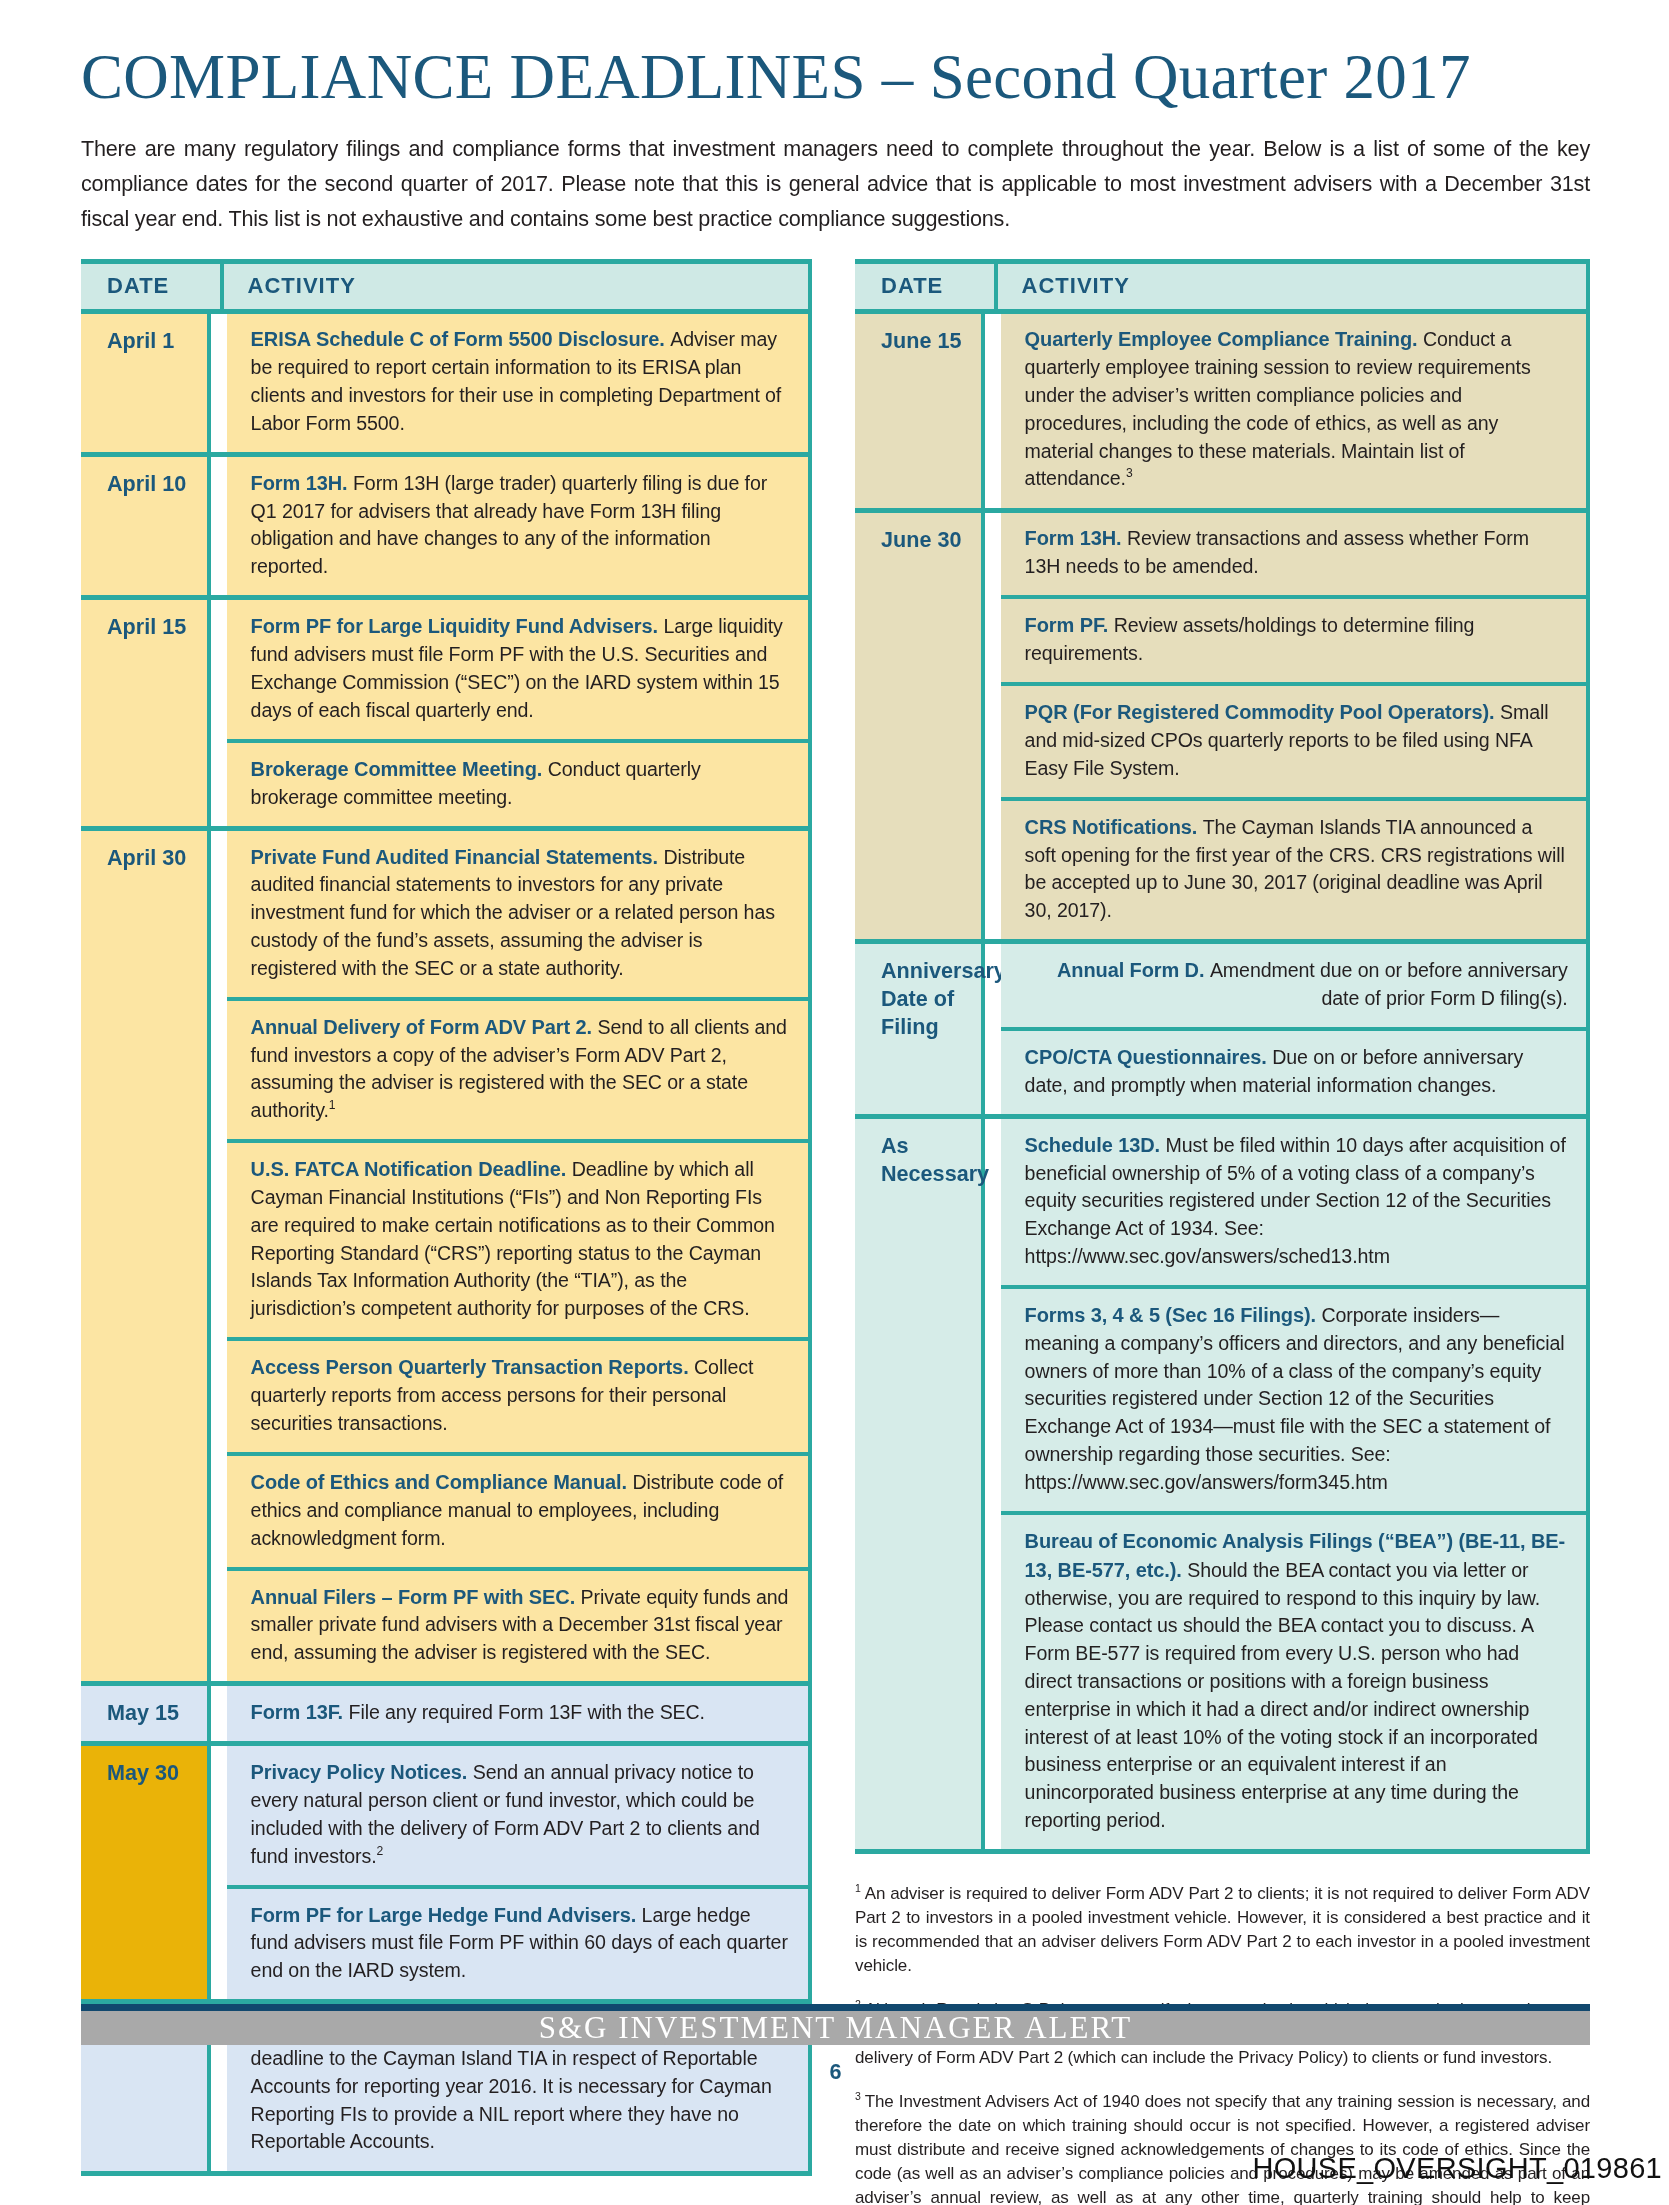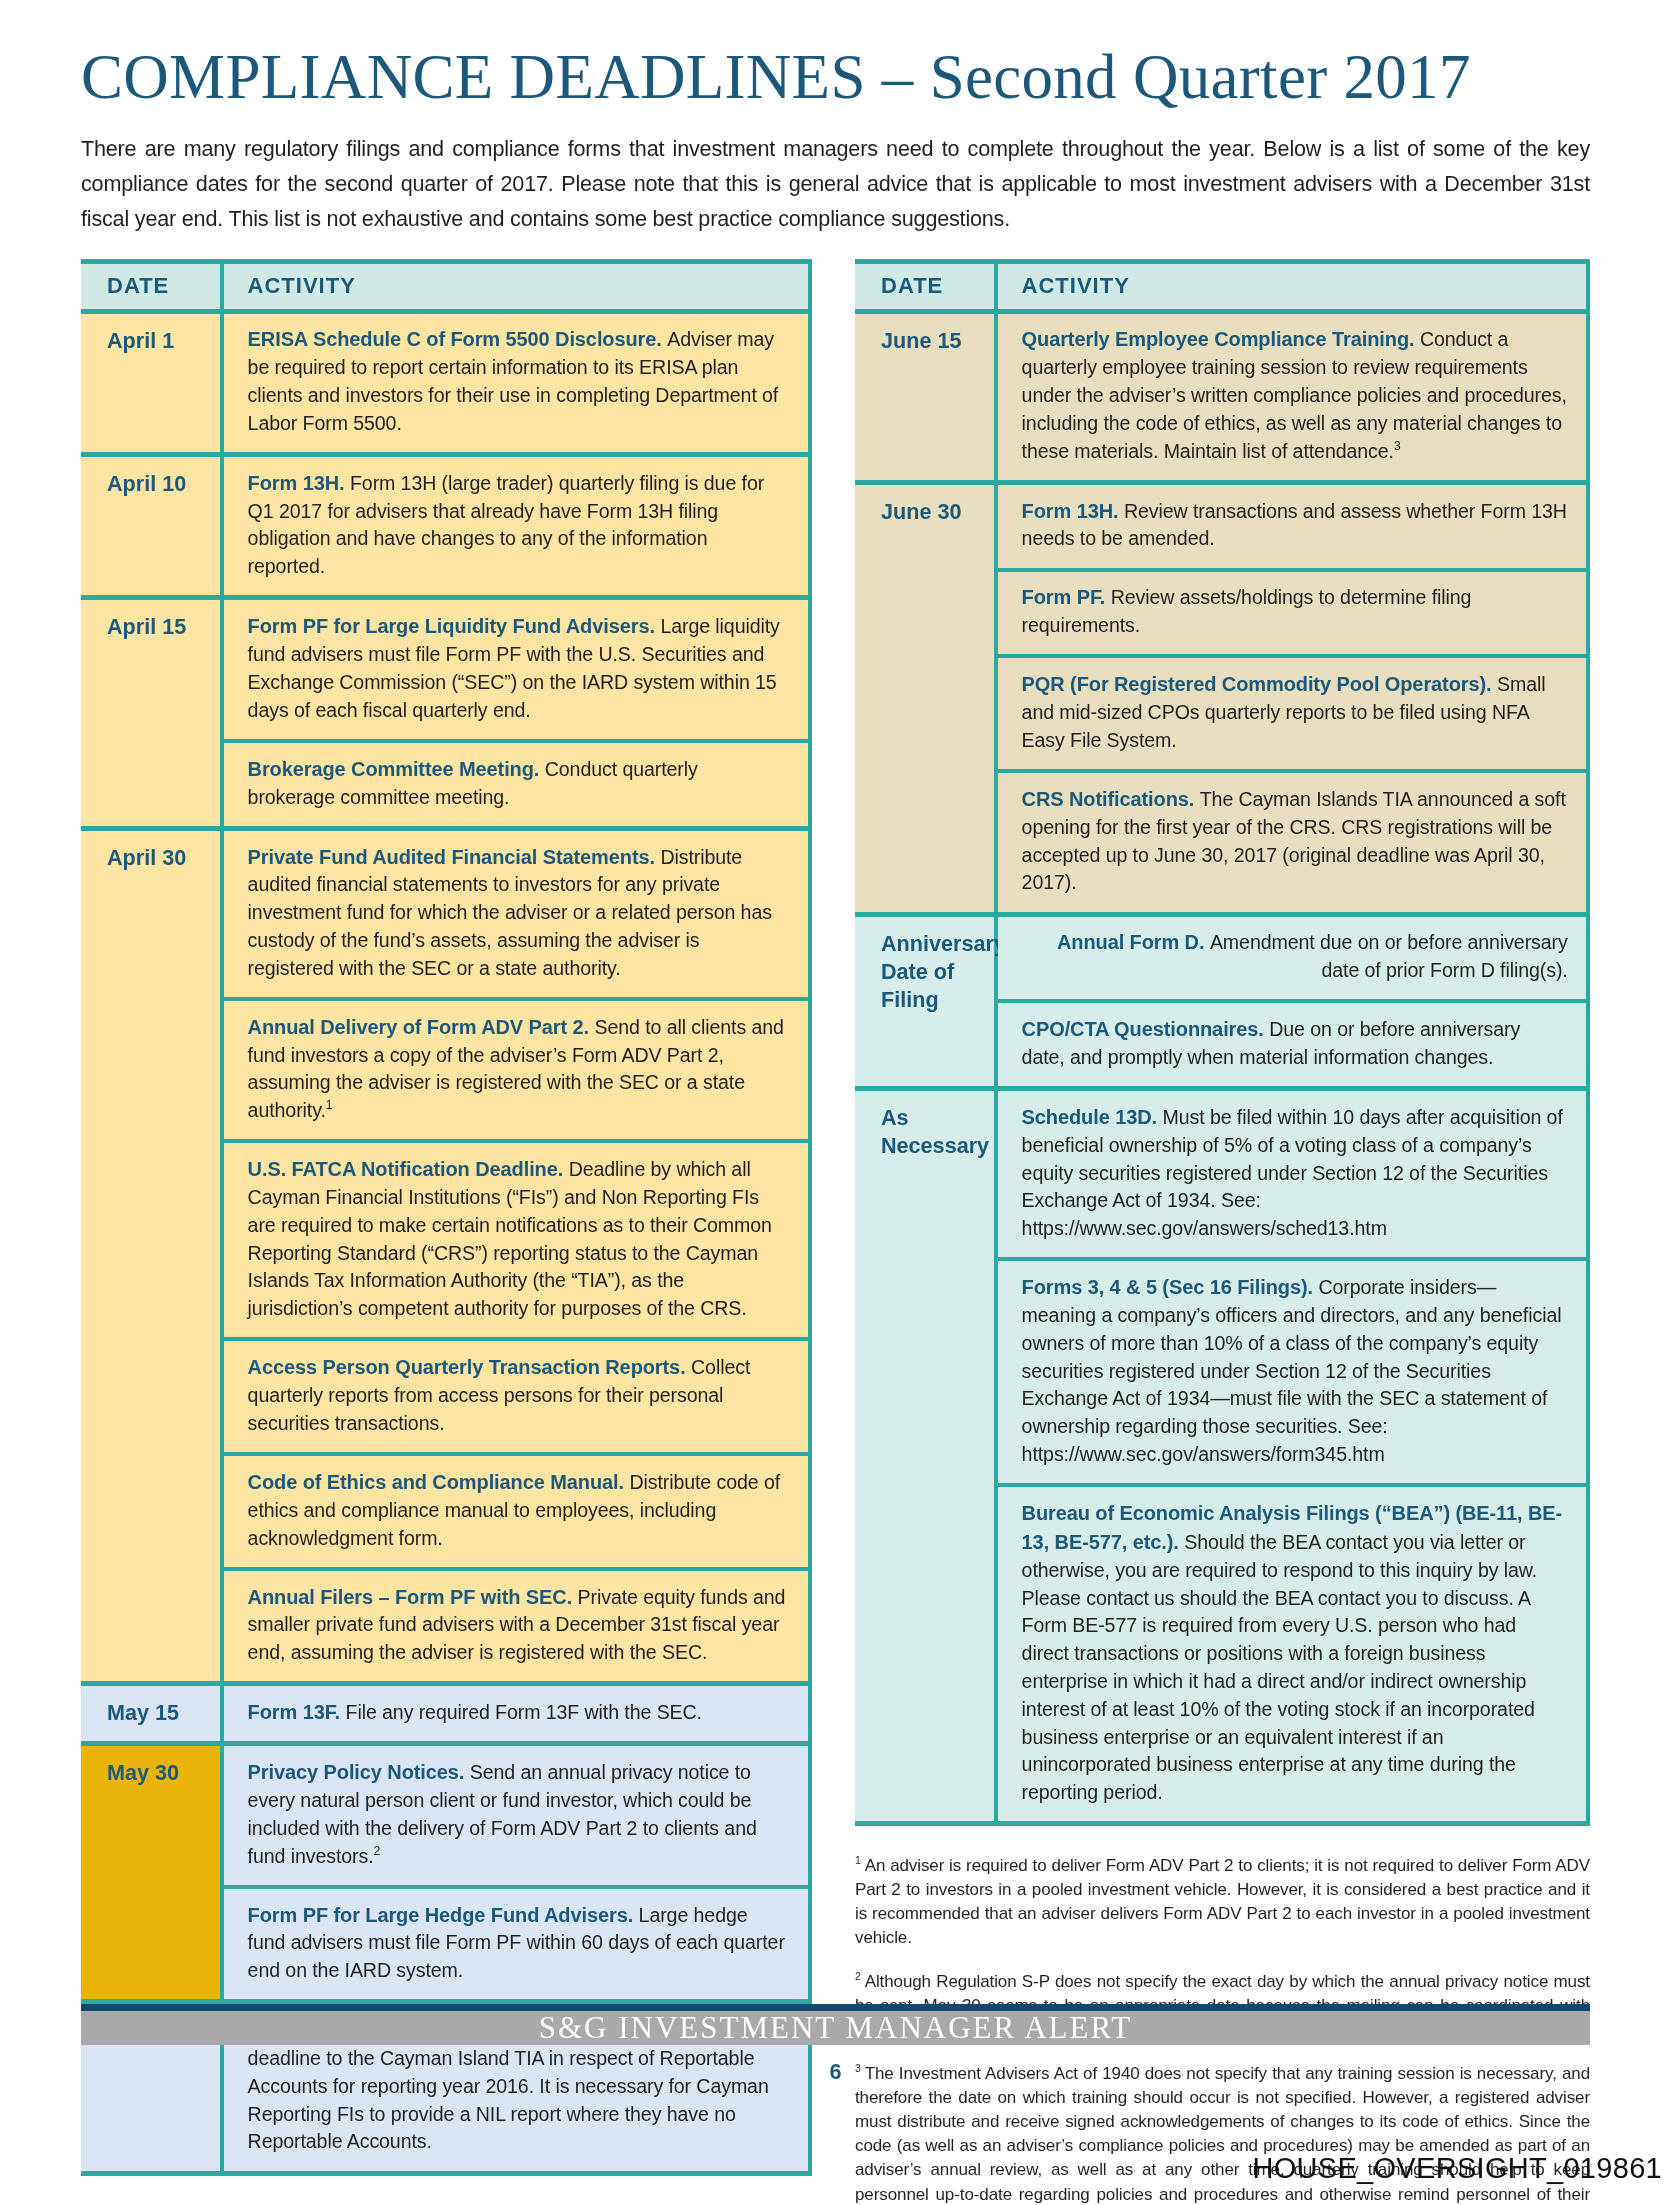"April 1" .dcell { width: 143px -> 130px }
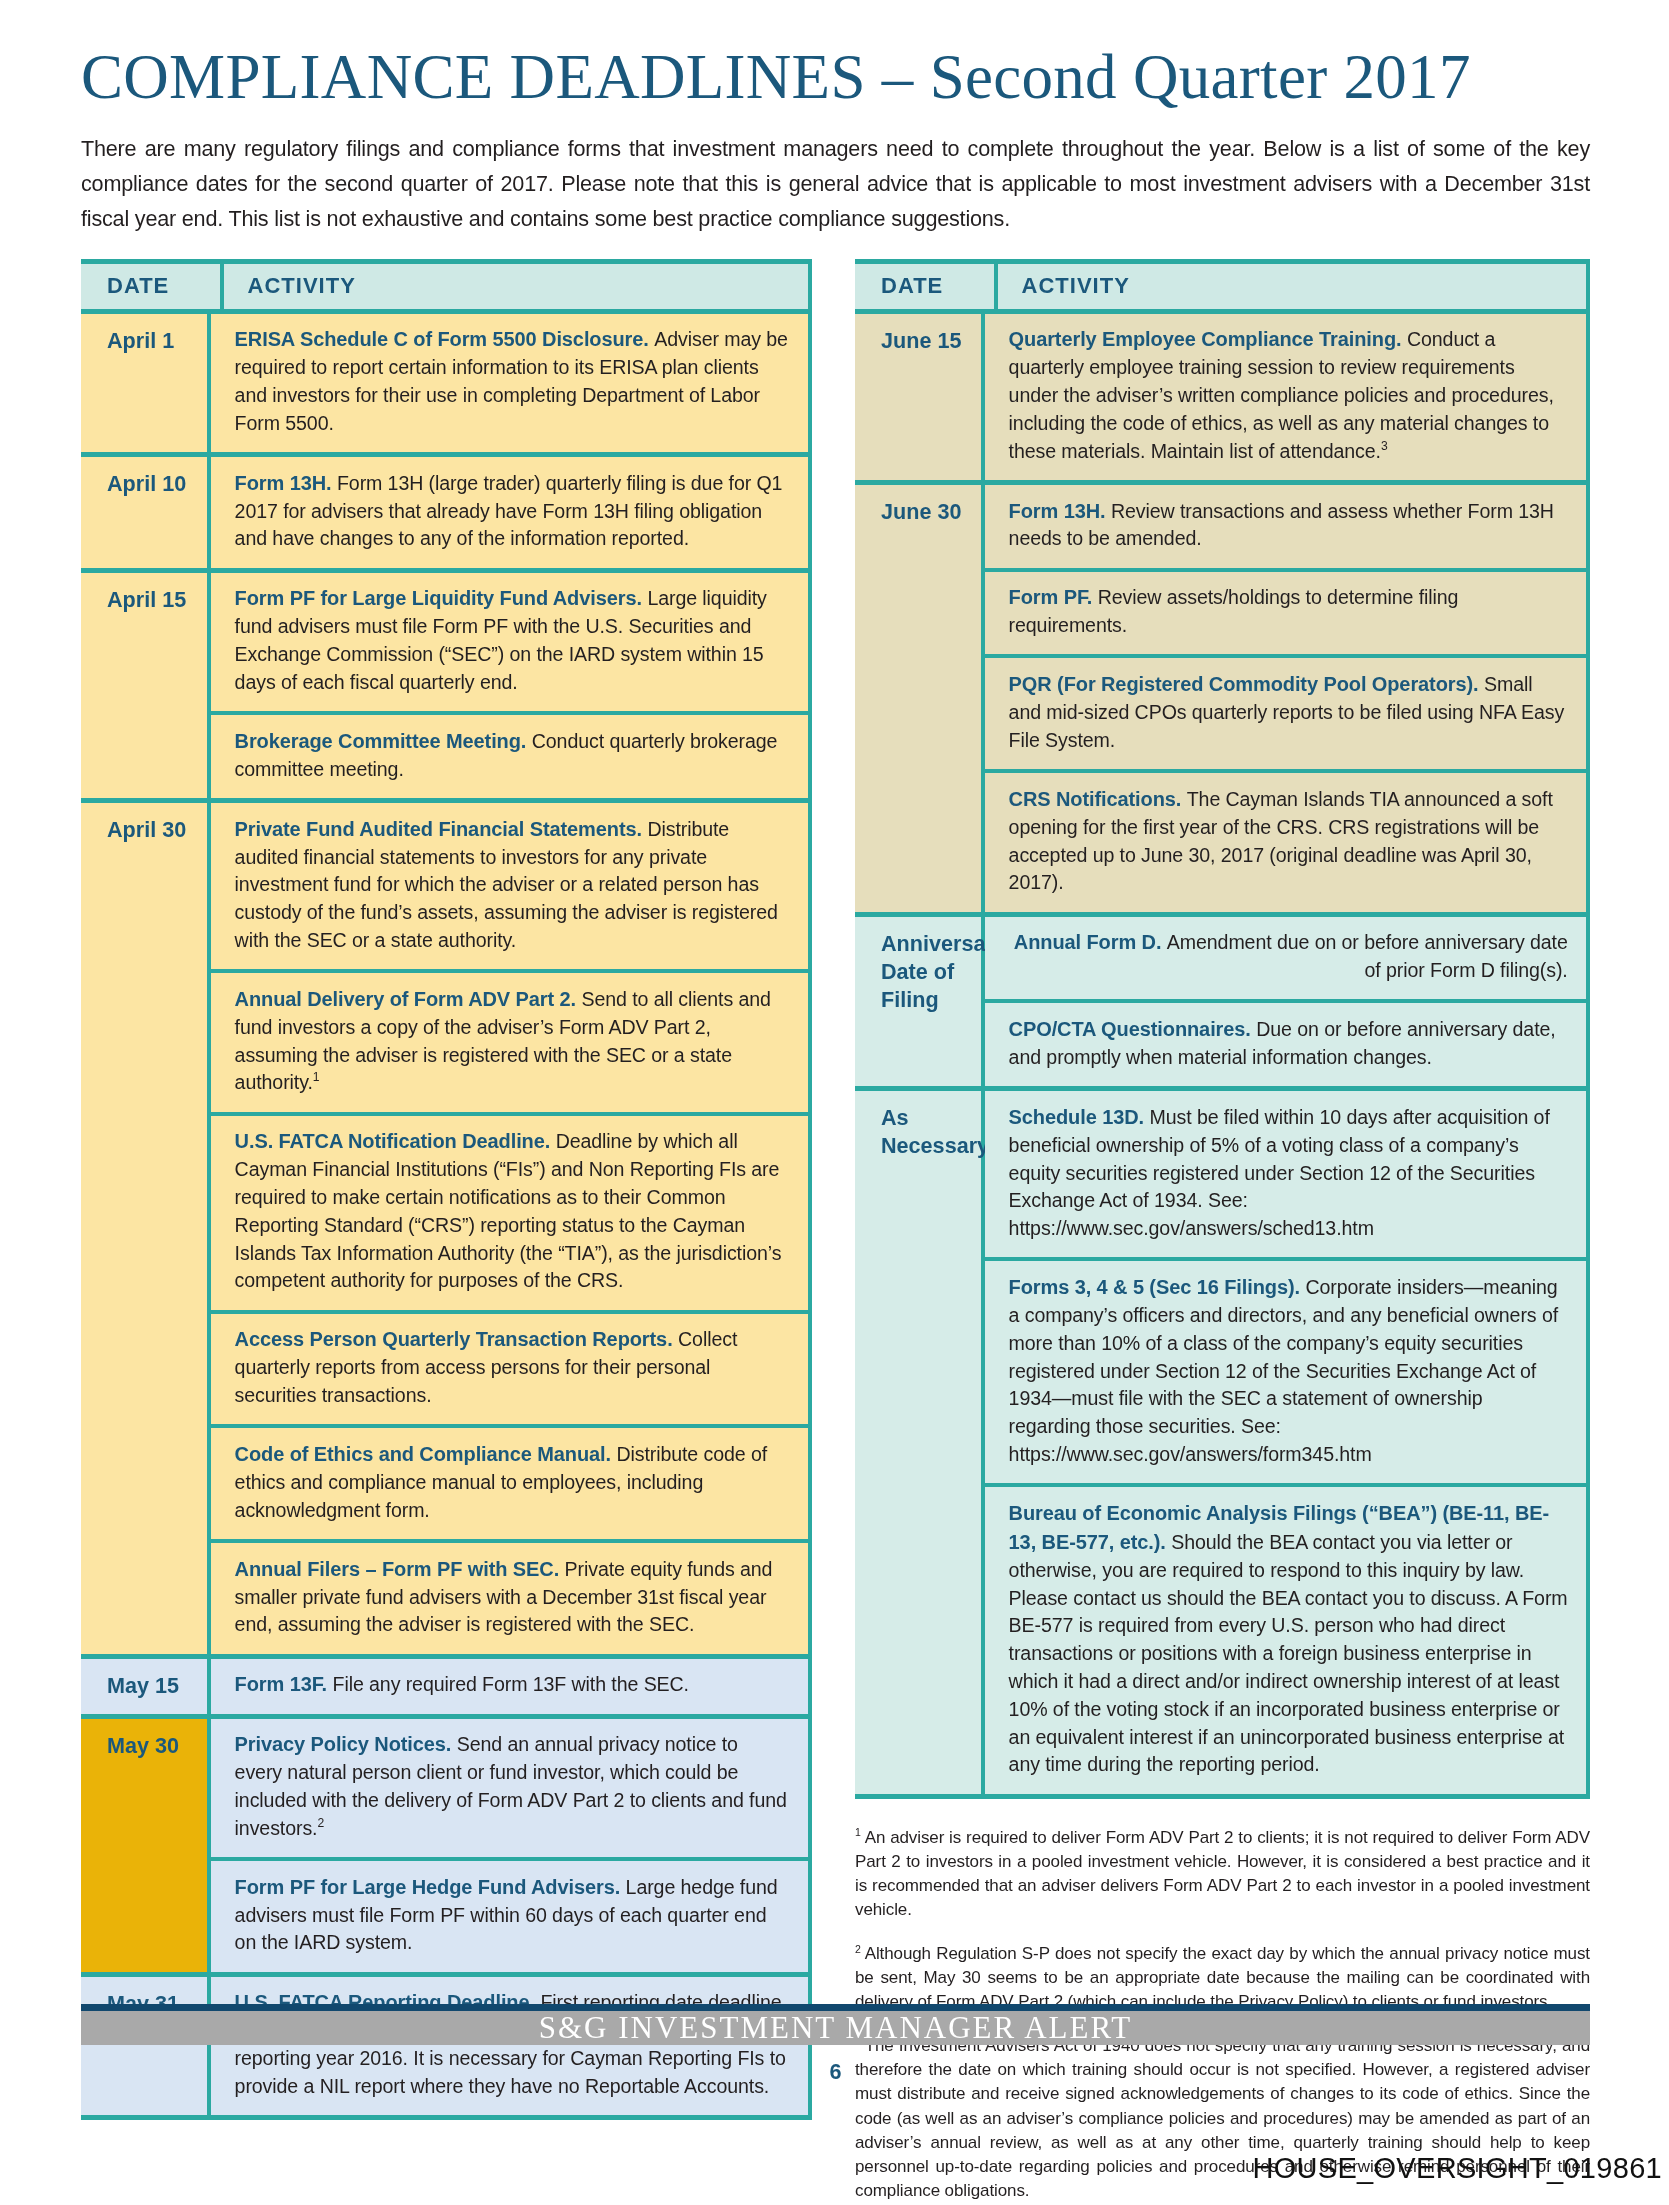"ERISA Schedule C of Form" .acts { padding-left: none -> 16px }
